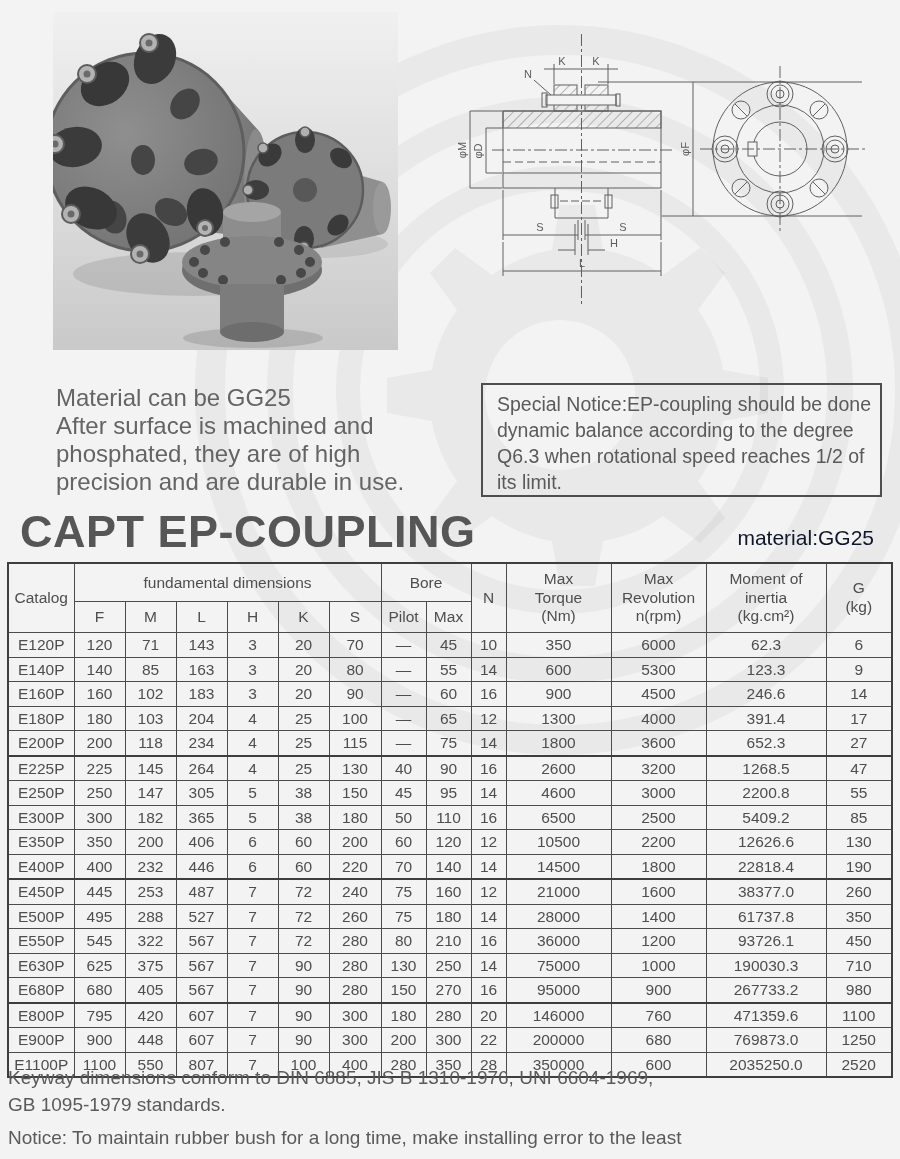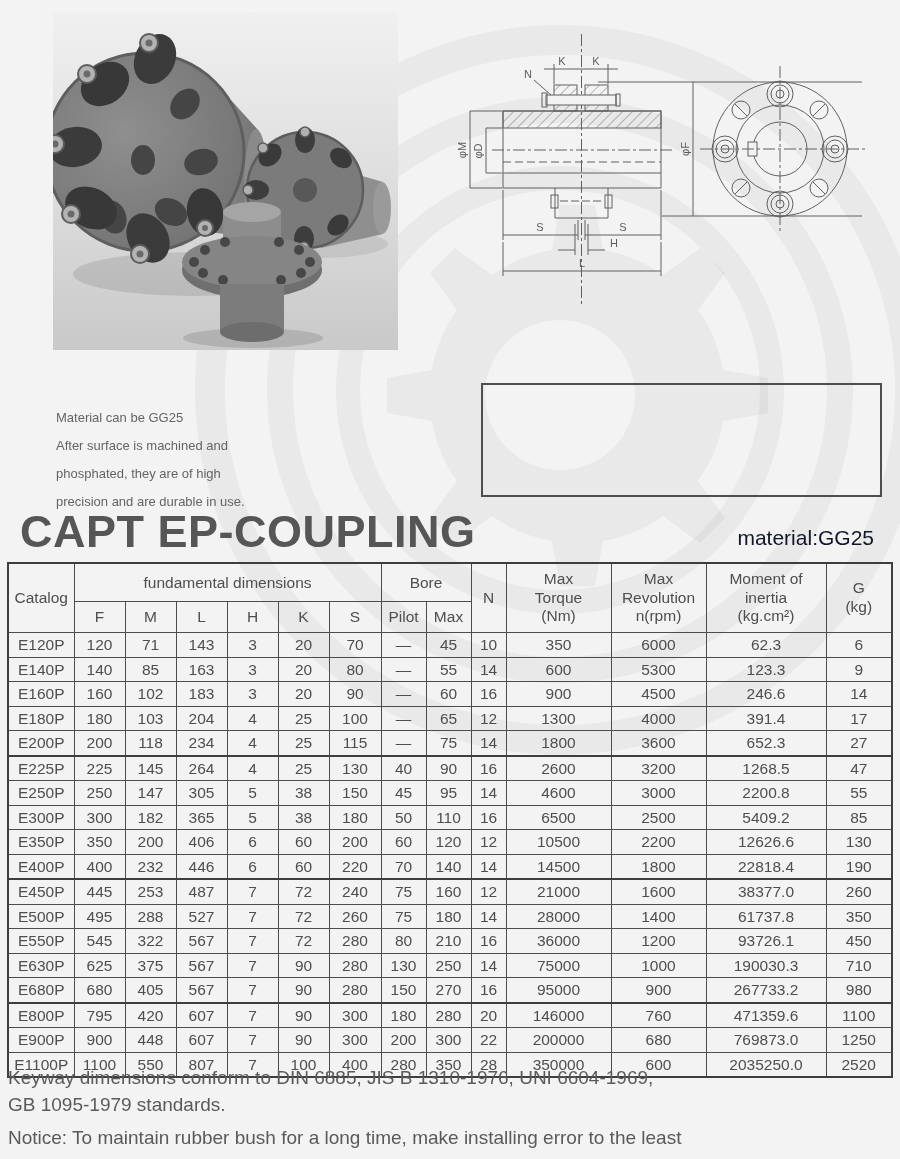"Material can be GG25" .material-text { font-size: 13px -> 24px; top: 404px -> 384px }
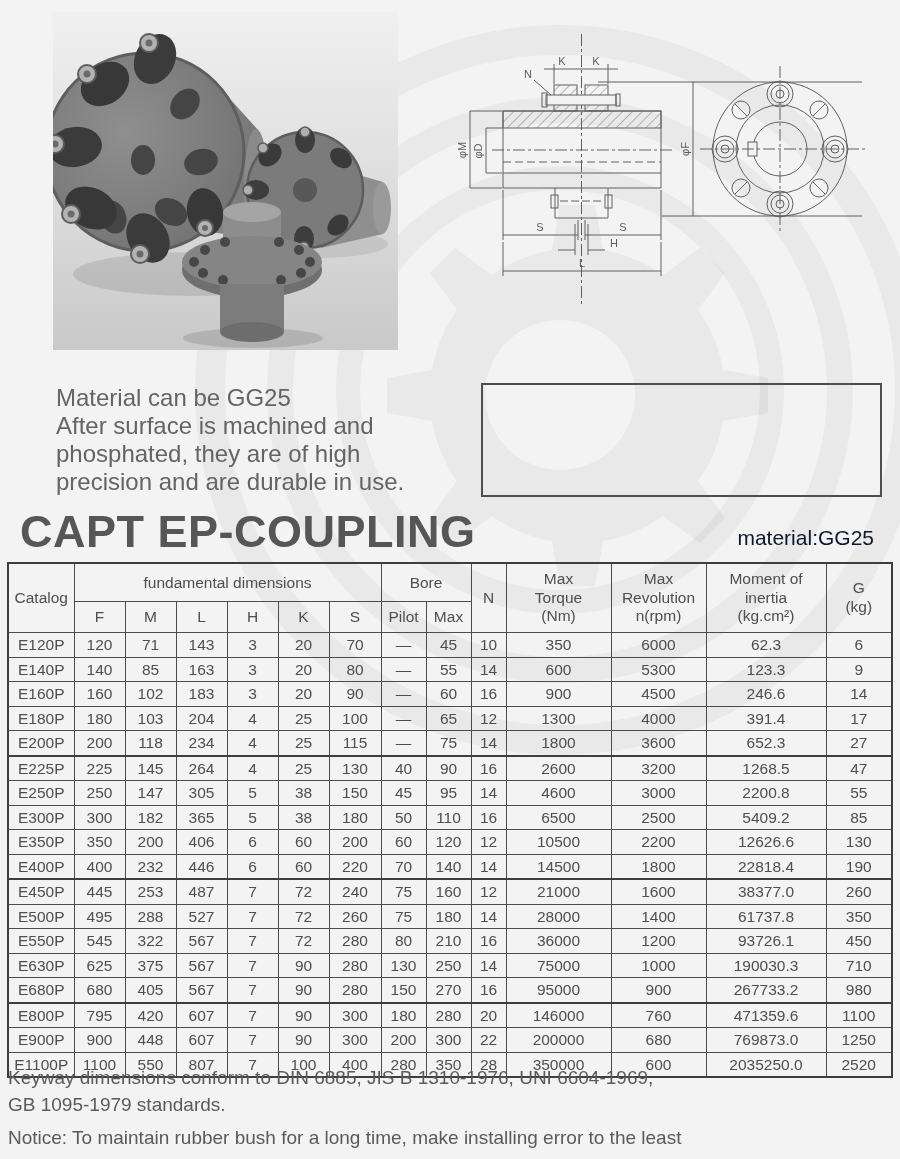"Special Notice:EP-coupling should be" p.notice-body { html: none -> <p>Special Notice:EP-coupling should be done dynamic balance according to the degree Q6.3 when rotational speed reaches 1/2 of its limit.</p> }
